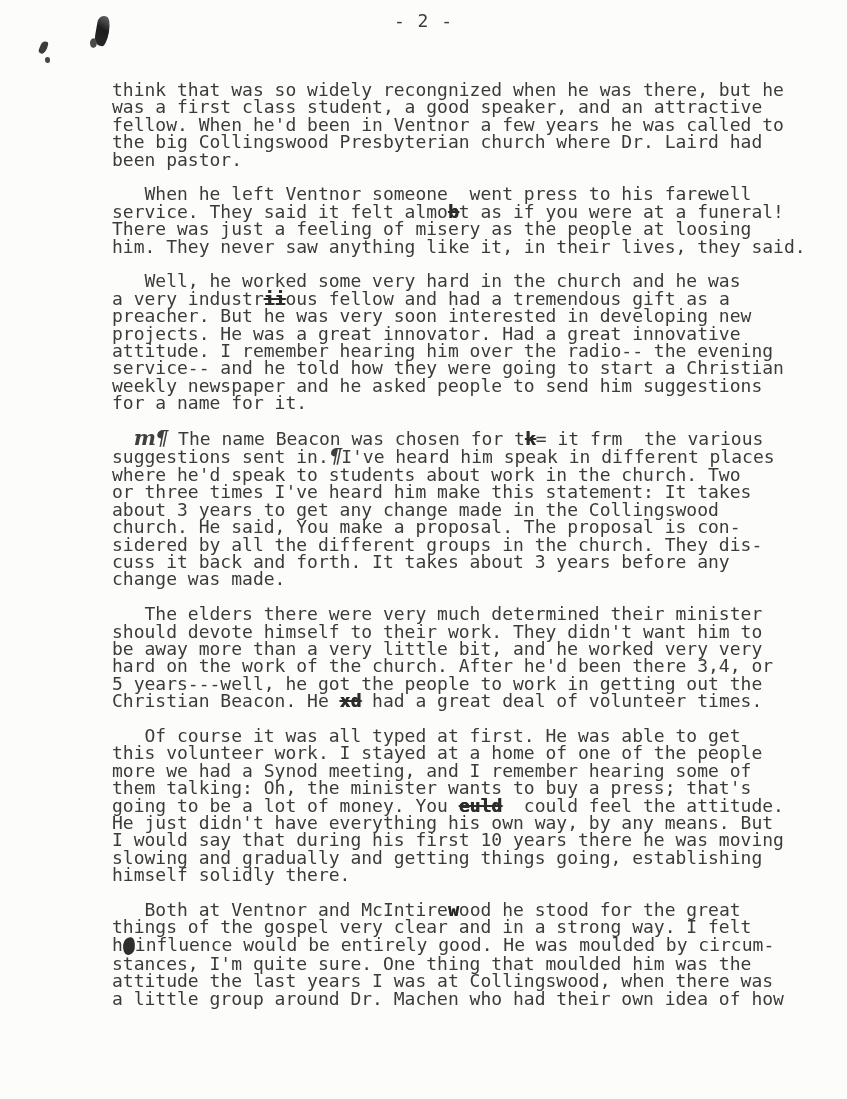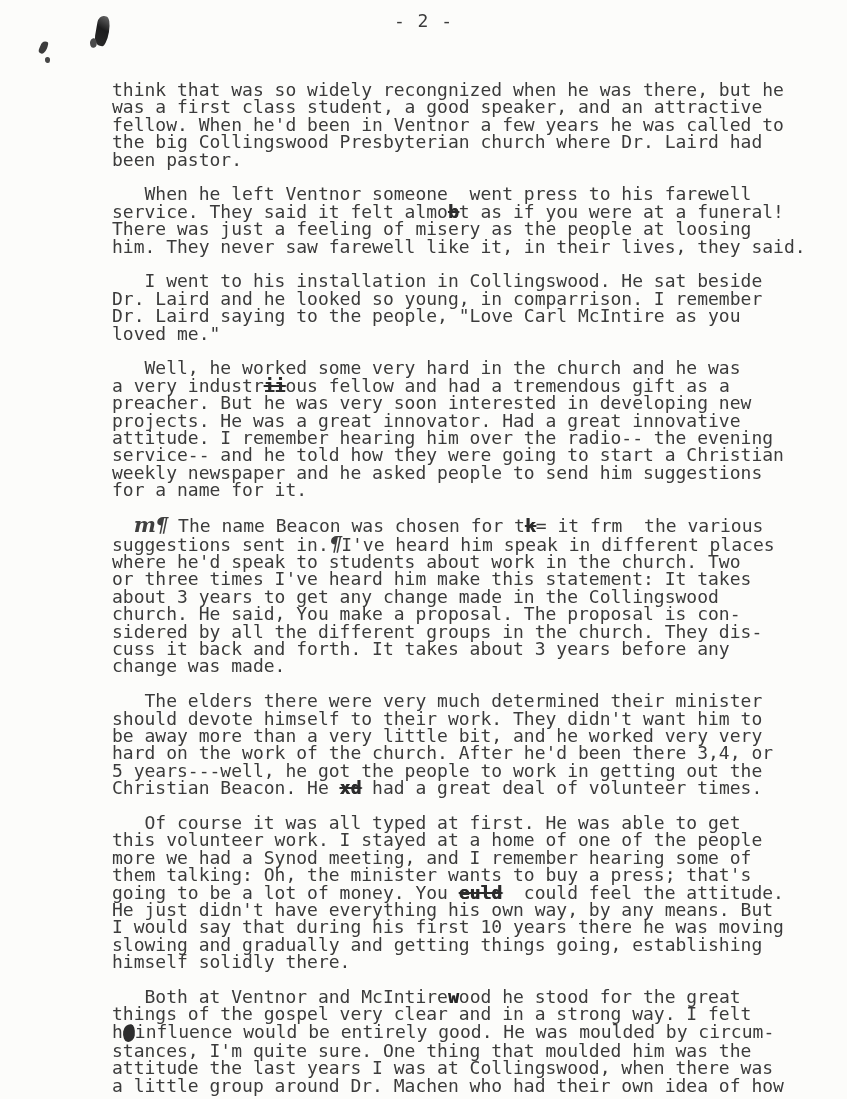"t as if you were" span { text: farewell -> anything }
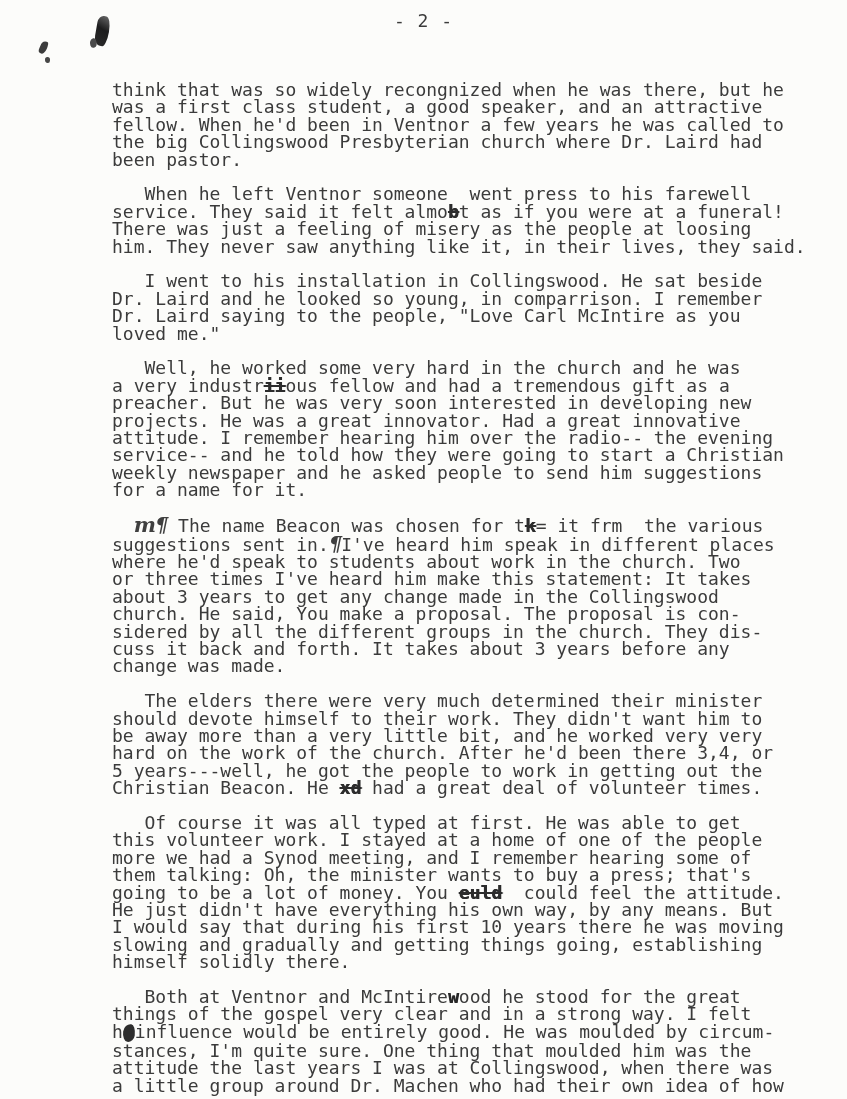"I went to his installation" p { html: <p><span> I went to his installation in Collingswood. He sat beside Dr. Laird and he looked so young, in comparrison. I remember Dr. Laird saying to the people, "Love Carl McIntire as you loved me."</span></p> -> none }
